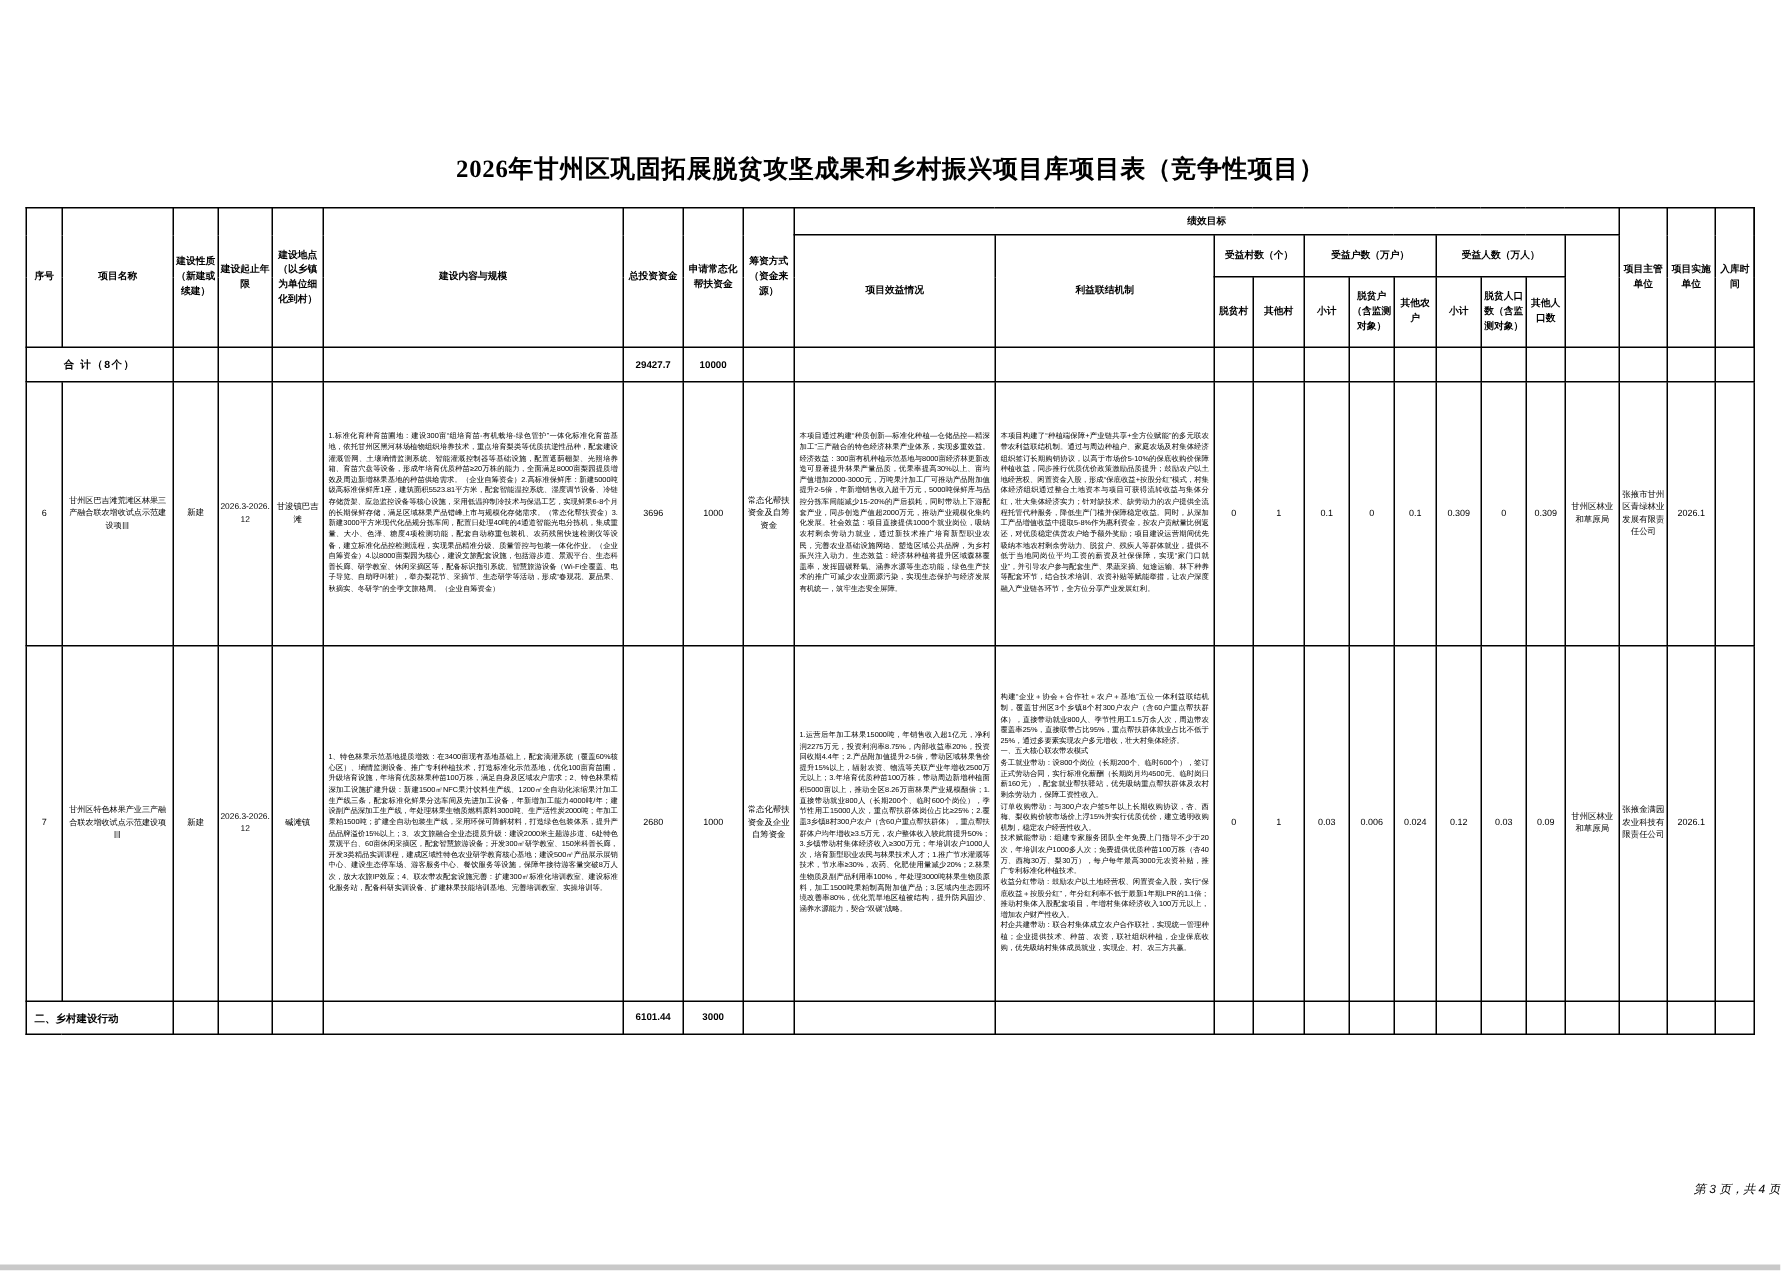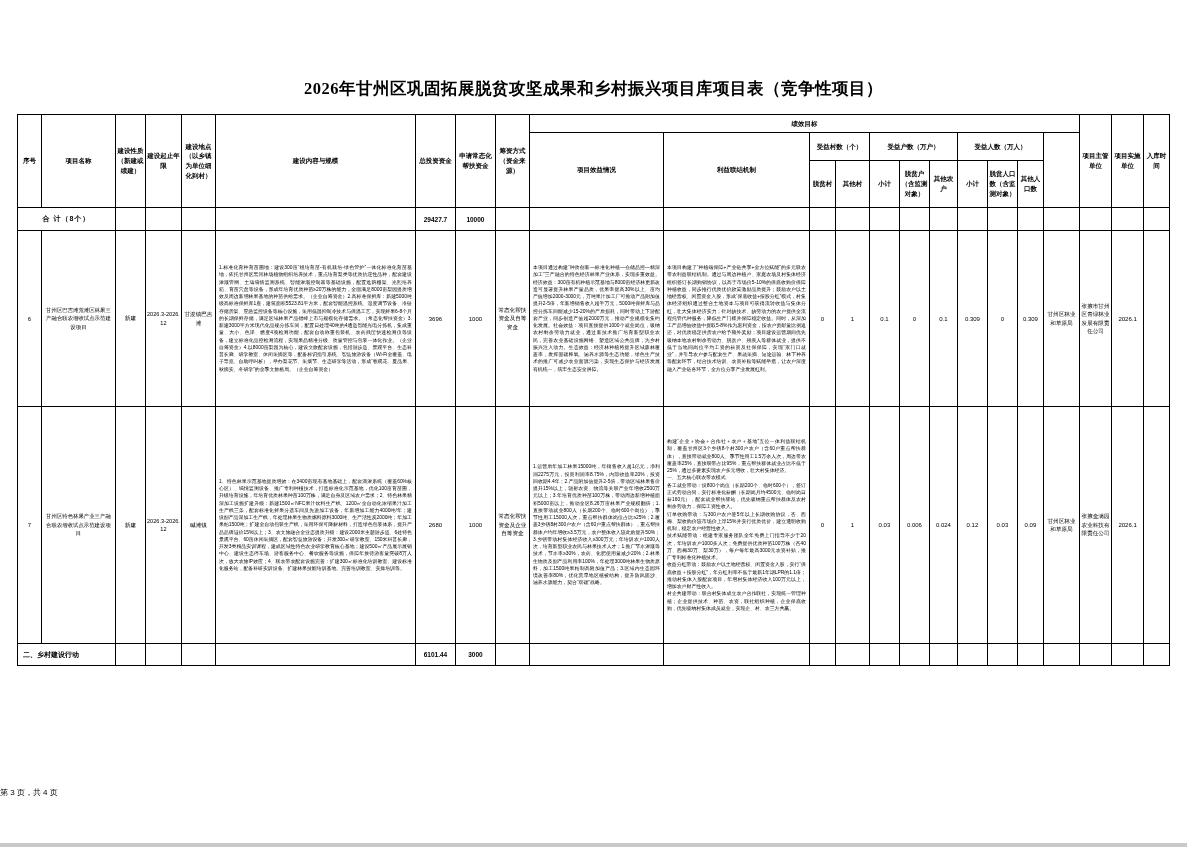"2026年甘州区巩固拓展脱贫攻坚成果和乡村振兴项目库项目表（竞争性项目）" .page-title { padding-top: 78px -> 102px }
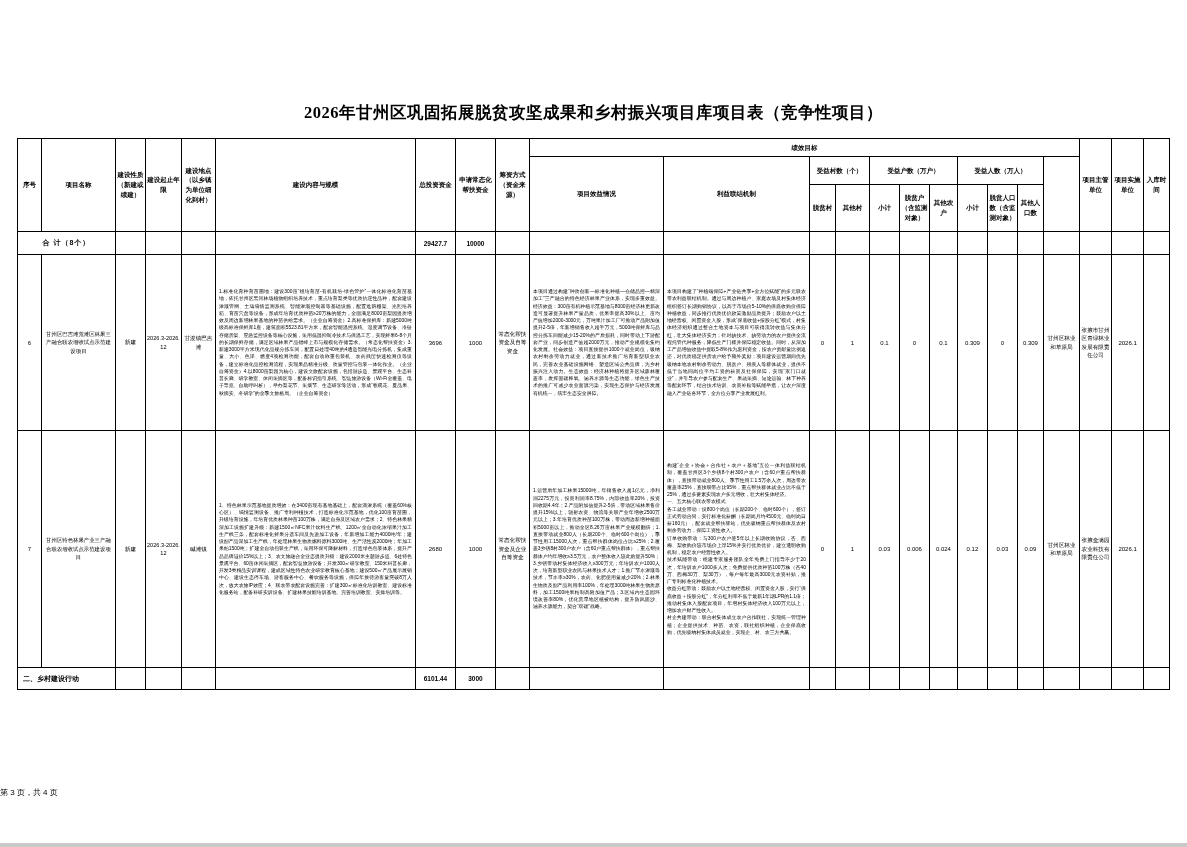"第 3 页，共 4 页" .page-footer { font-style: none -> italic; text-align: left -> right }
